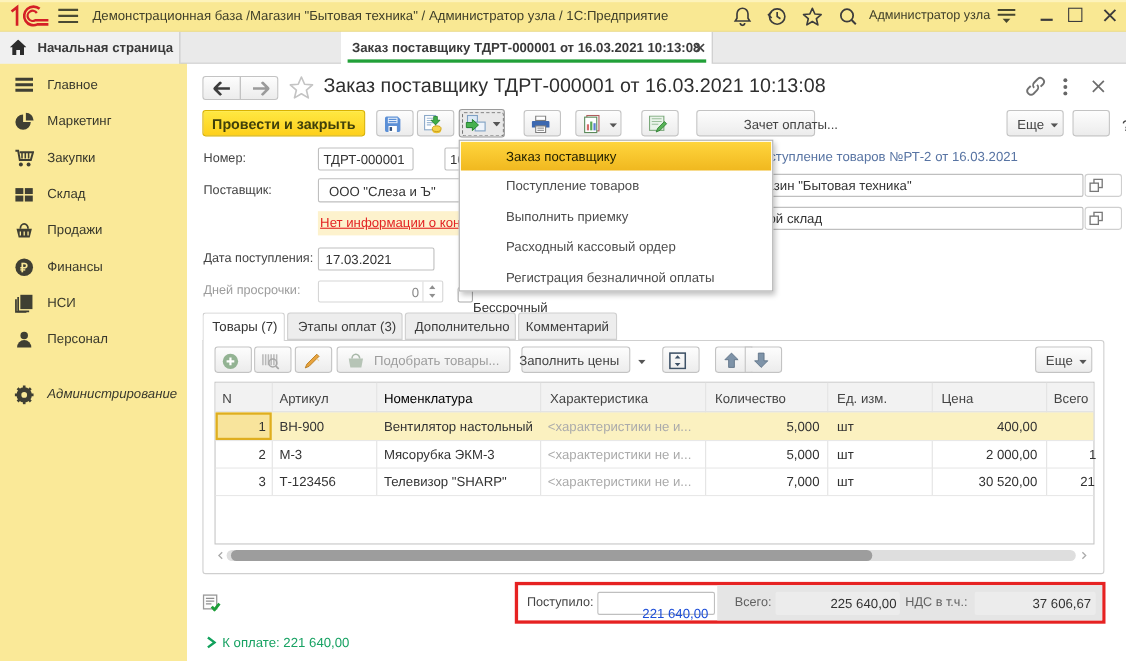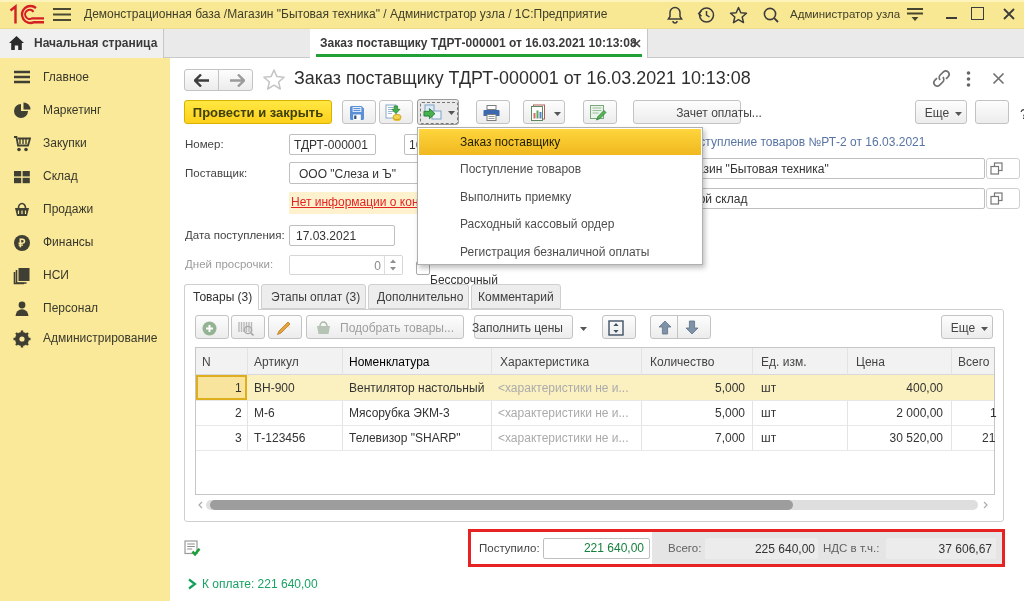"Товары (3)" div.abs { text: 3 -> 7 }
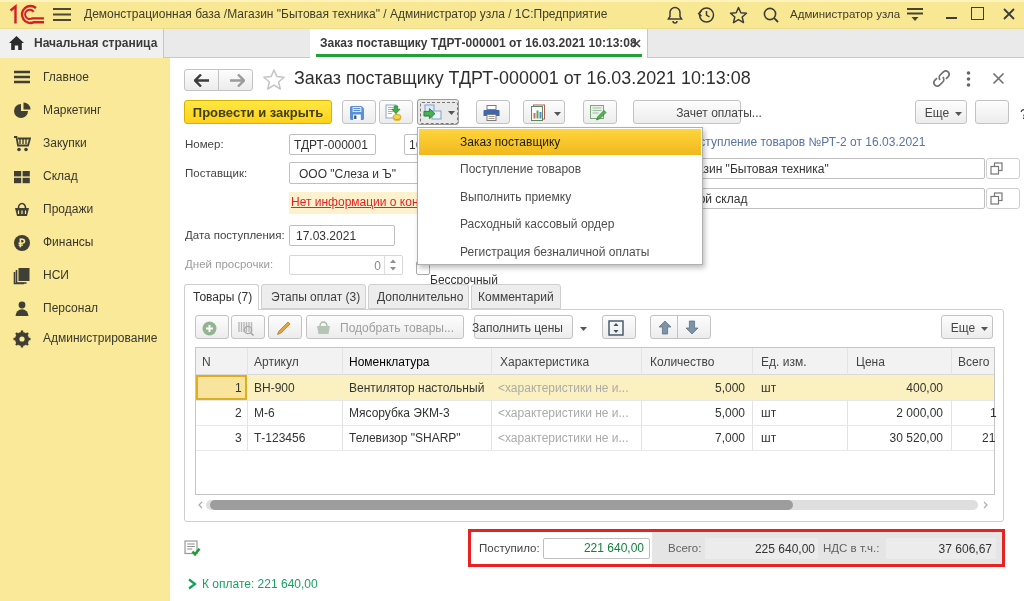"Администрирование" div.sbitem { font-style: none -> italic; top: 264px -> 284px }
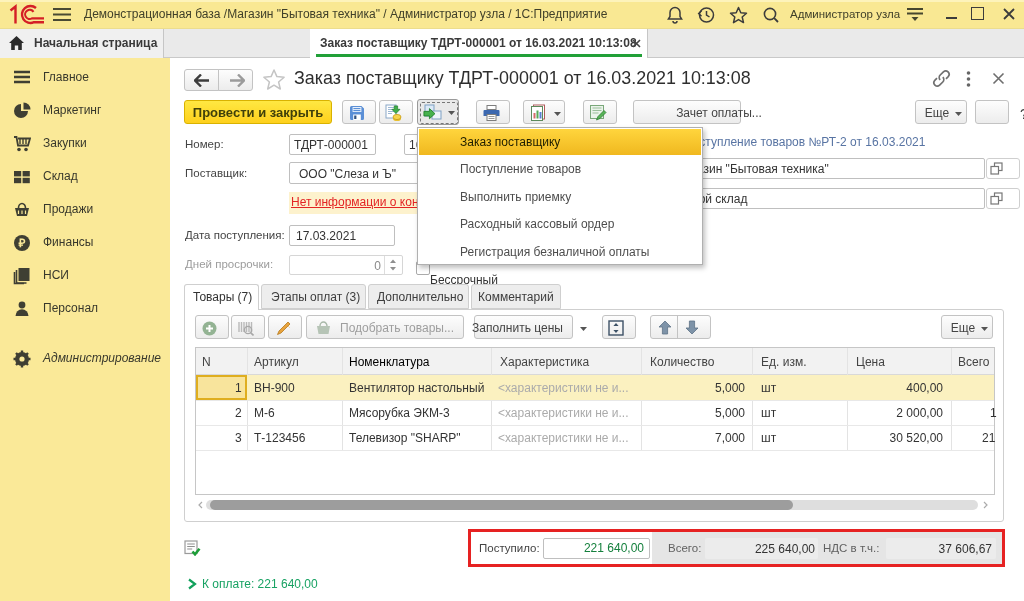"М-6" div.abs { text: М-6 -> М-3 }
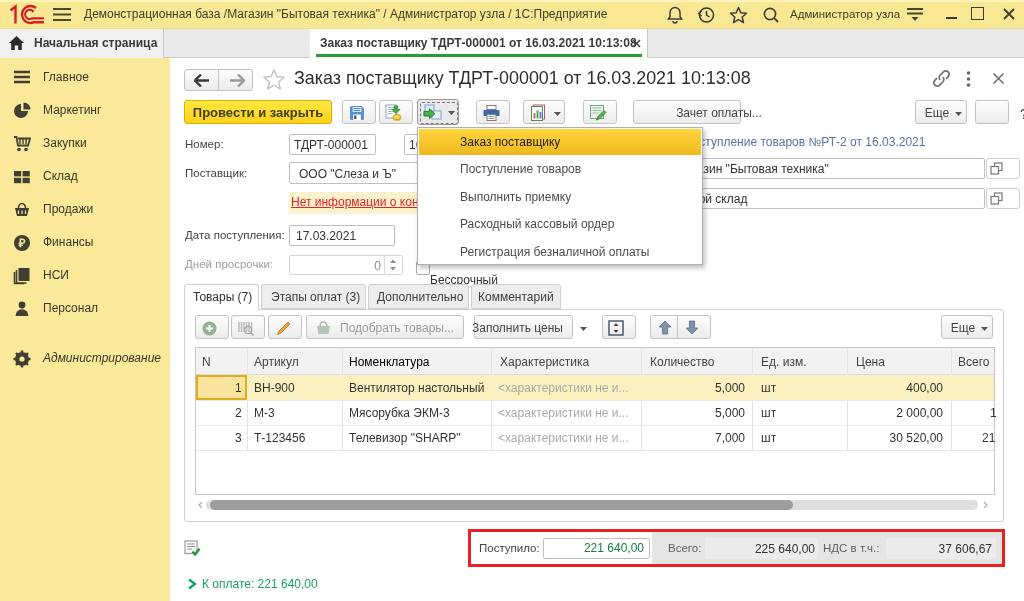"221 640,00" div.abs { color: #15803d -> #1d4ed8; top: 2px -> 12px }
